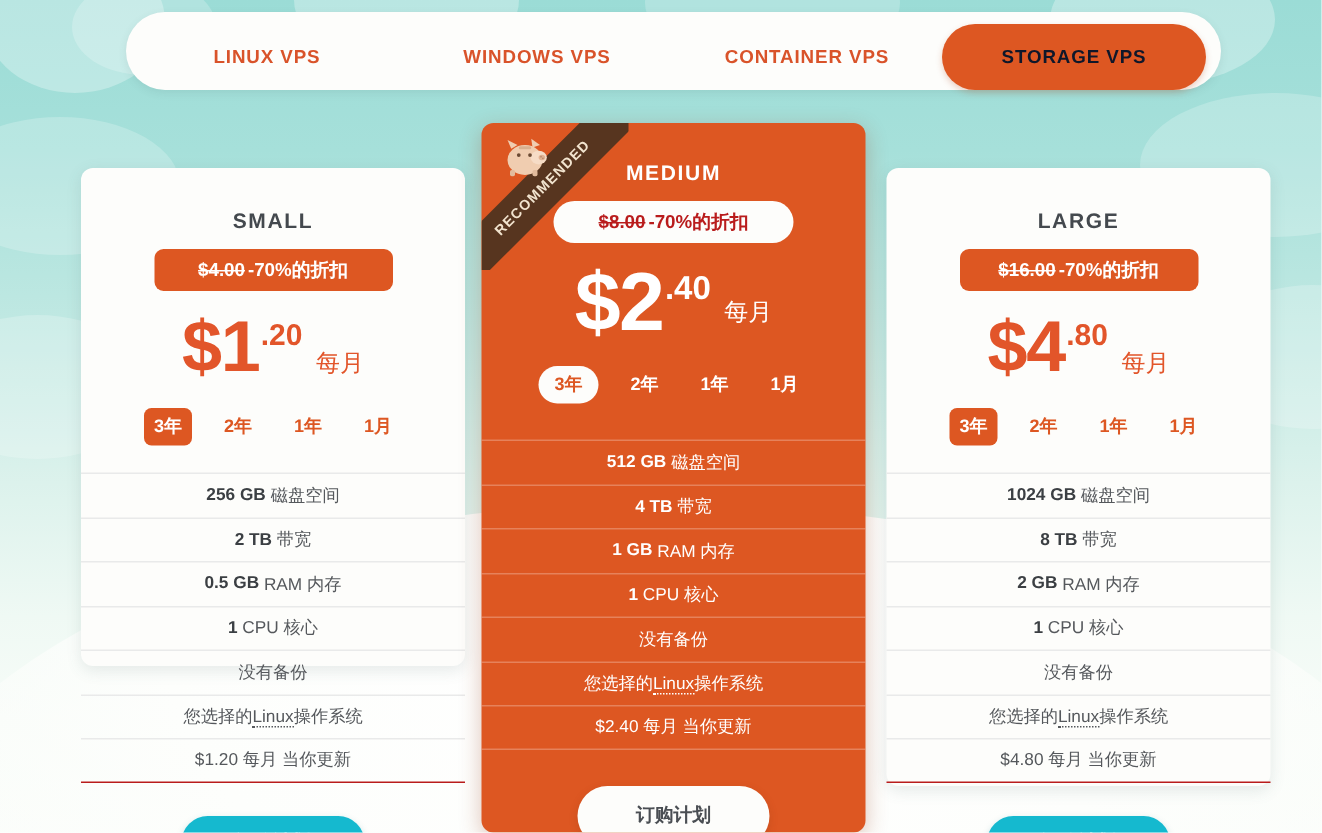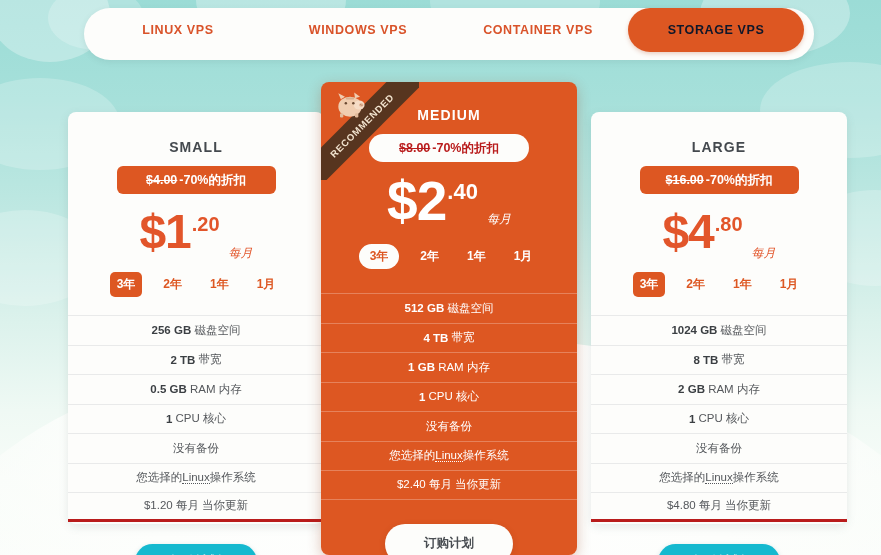"LINUX VPS" #tabbar { align-items: flex-start -> flex-end }
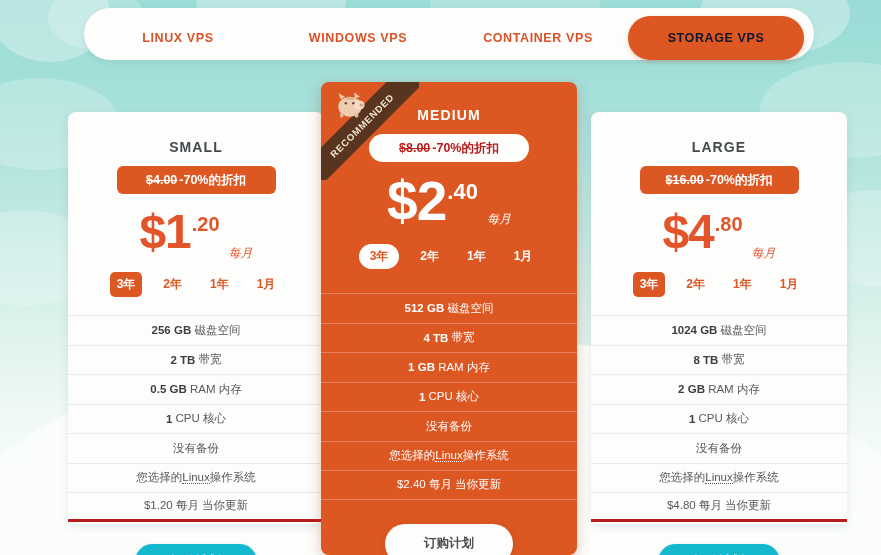"SMALL" #card-small { height: 412px -> 332px; left: 68px -> 54px }
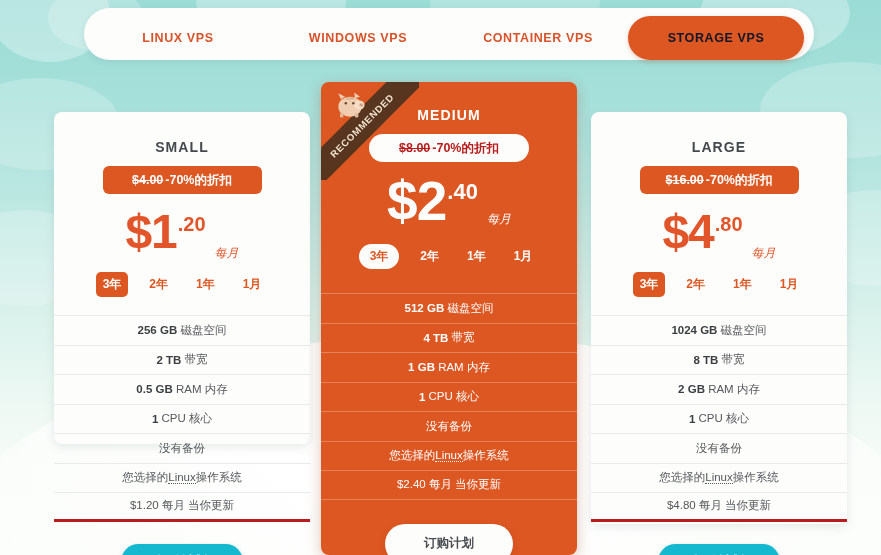"每月" .price-period { font-size: 12px -> 16px; font-style: italic -> none; margin-top: 35px -> 22px }
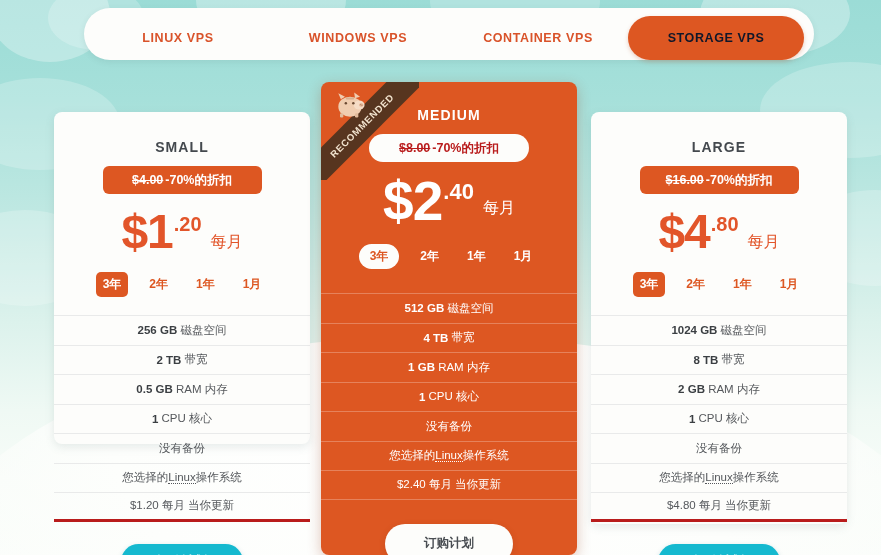"$1.20 每月 当你更新" .feature:last-child { border-bottom: 3px solid #b91c1c -> 1px solid #b91c1c }
